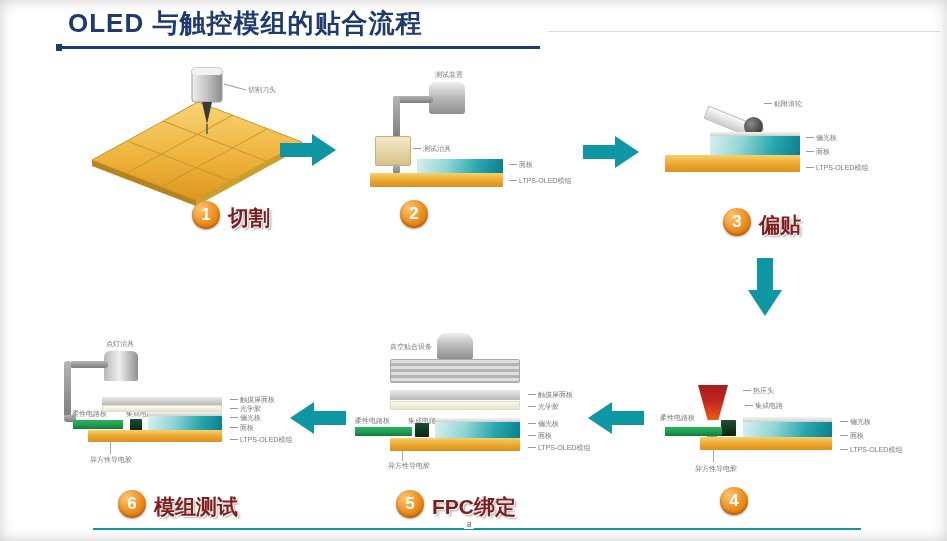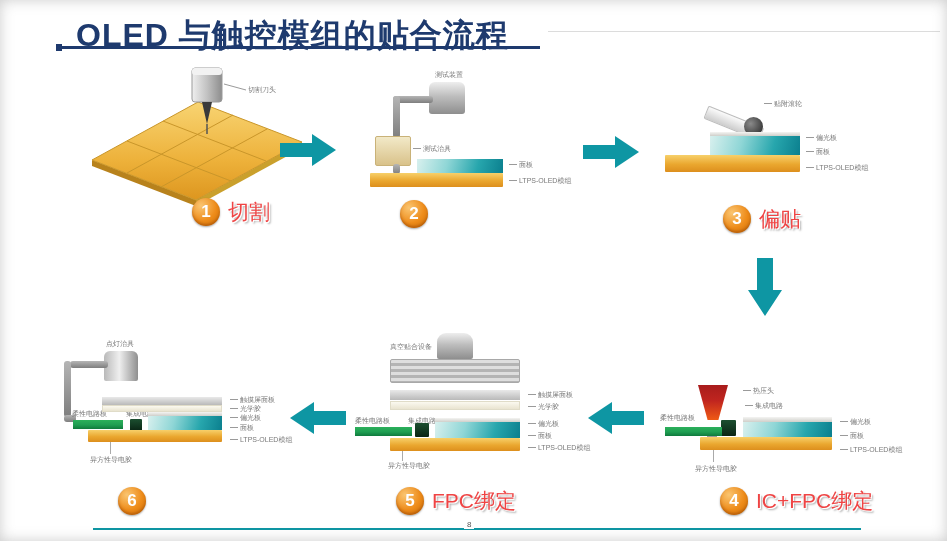"OLED 与触控模组的贴合流程" .title { font-size: 32px -> 26px; margin: 8px -> 0 }
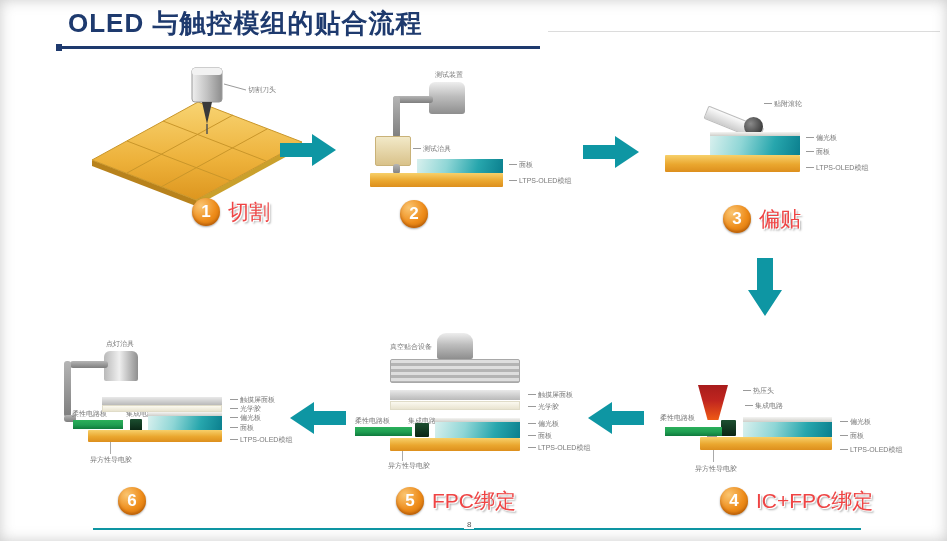"切割" .cap-text { color: #ef4444 -> #7f1d1d; font-weight: normal -> bold; margin-top: none -> 6px }
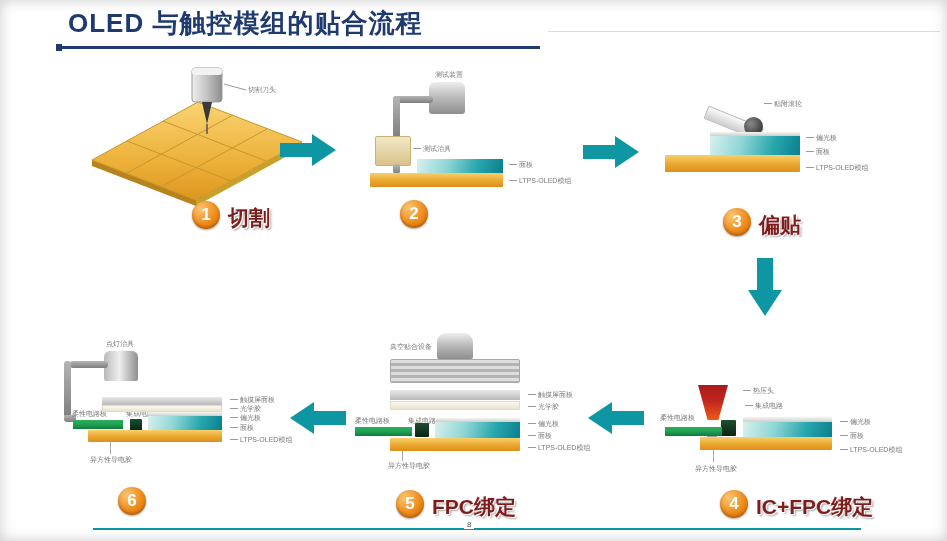"模组测试" span.cap-text { html: none -> <span>模组测试</span> }
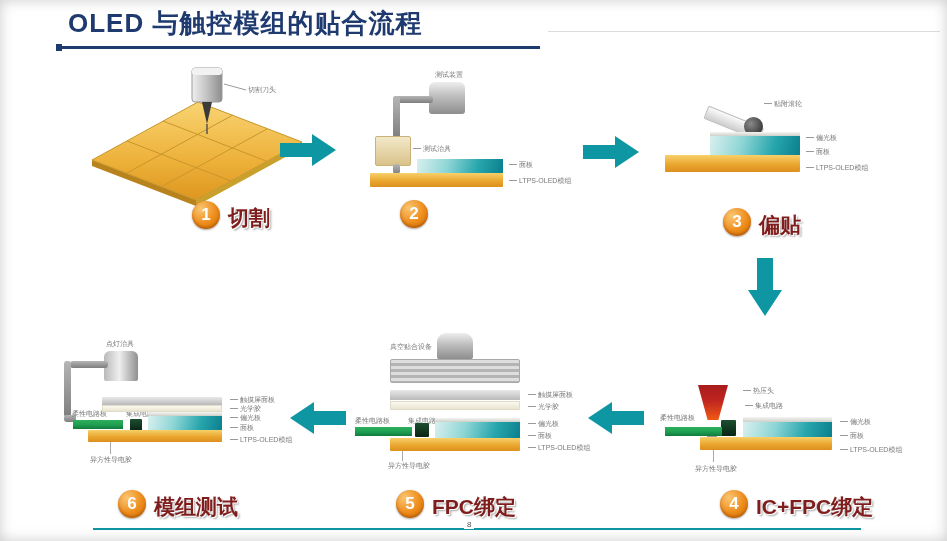"IC+FPC绑定" span.cap-text { html: <span>IC+FPC绑定</span> -> none }
